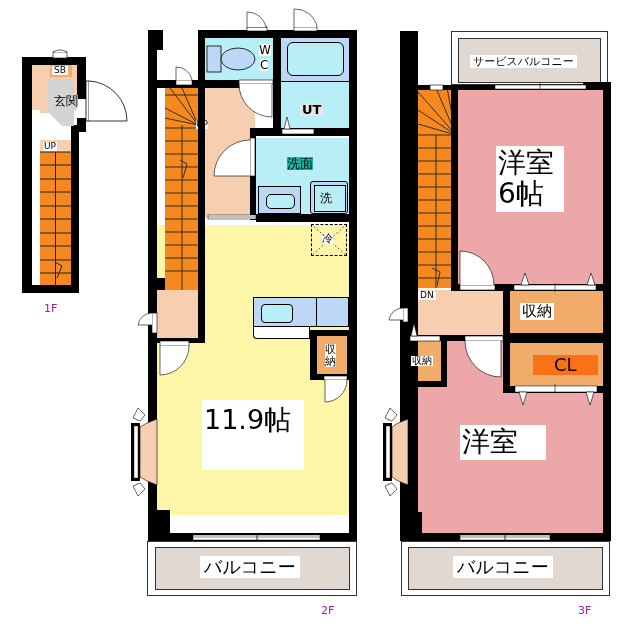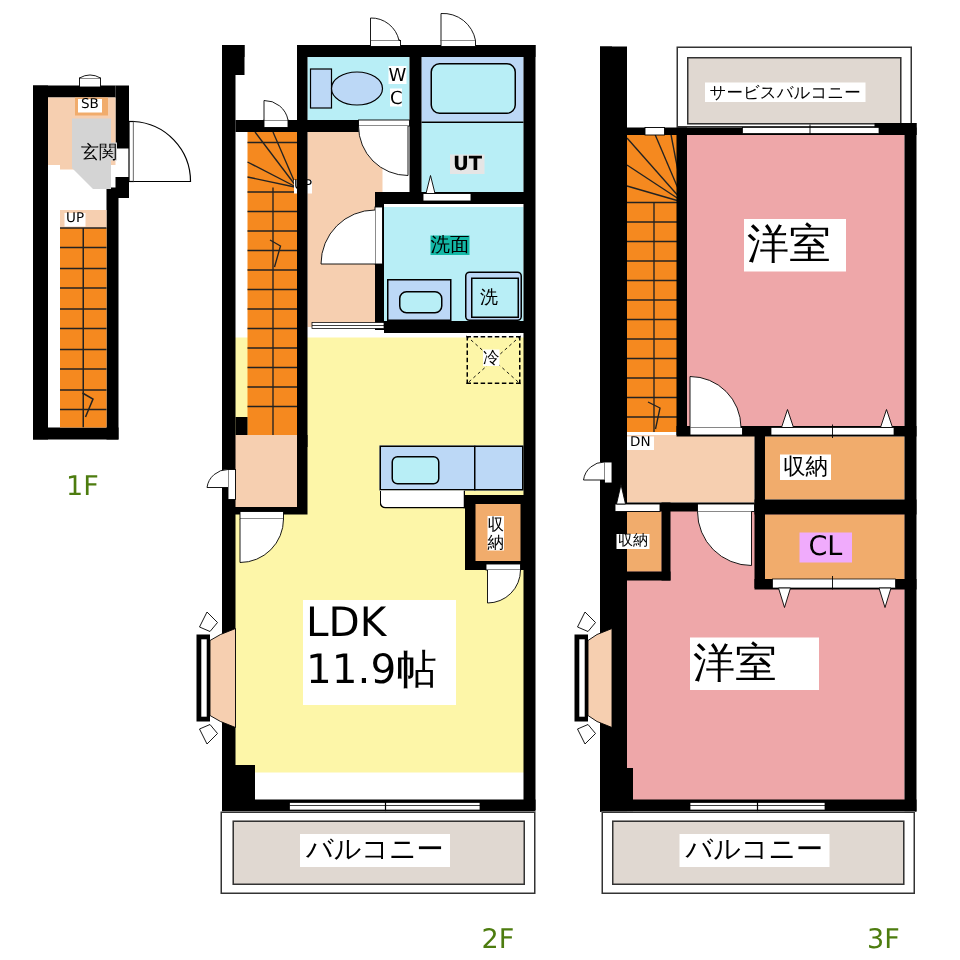"6帖" div { html: none -> <div>6帖</div> }
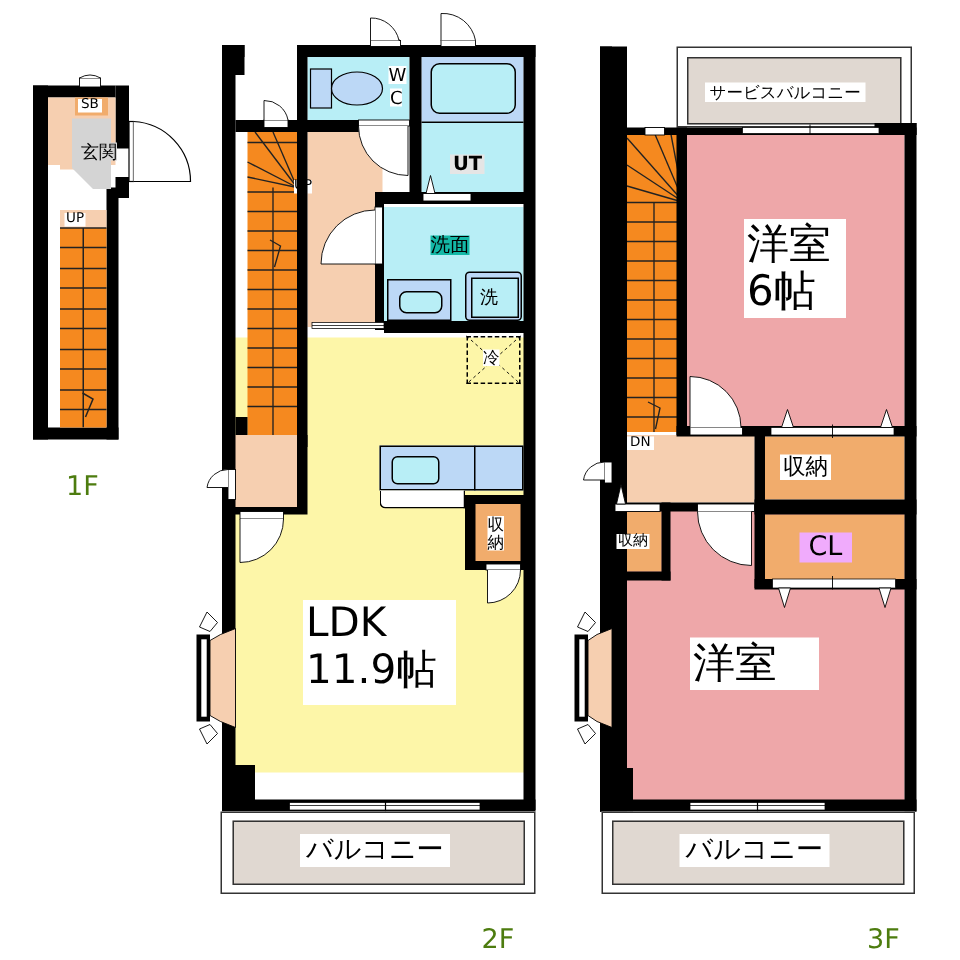"1F" .floor-label { color: #4d7c0f -> #a21caf; font-size: 18px -> 11px; margin-top: 12px -> none }
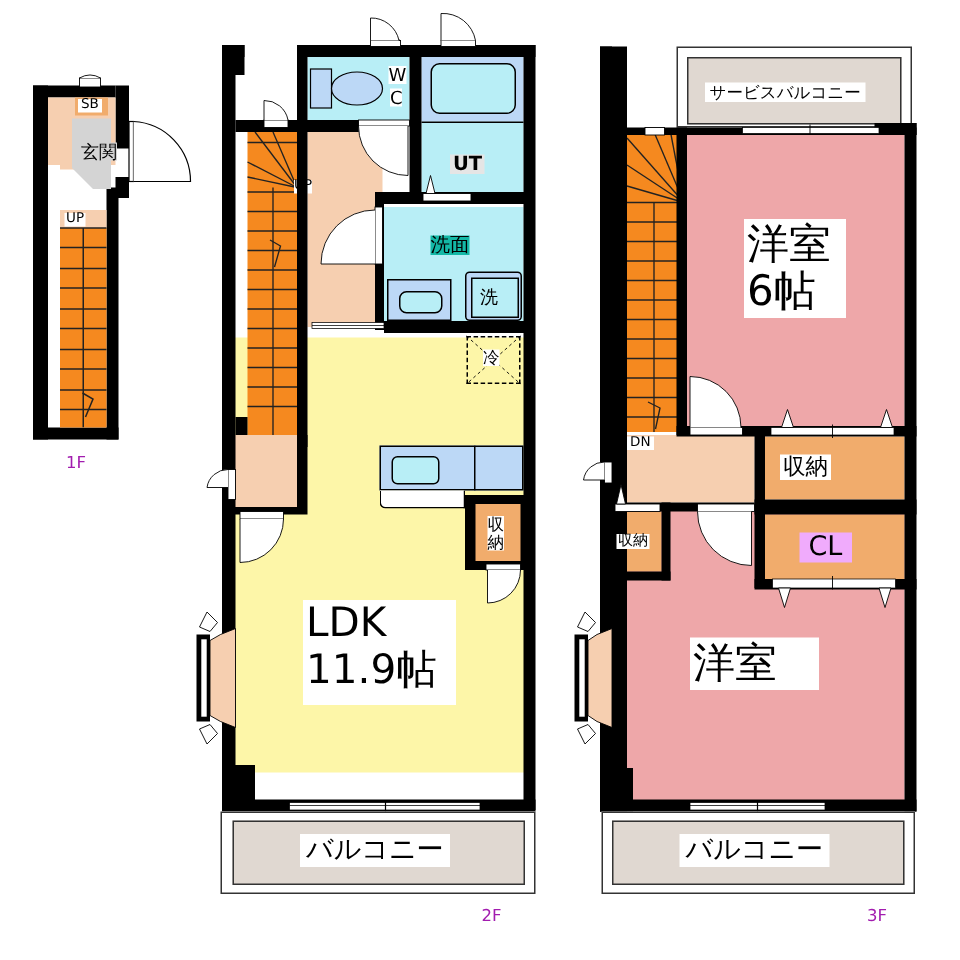"CL" div.lbl { background: #f0abfc -> #f97316; padding: 1px 6px -> 1px 21px }
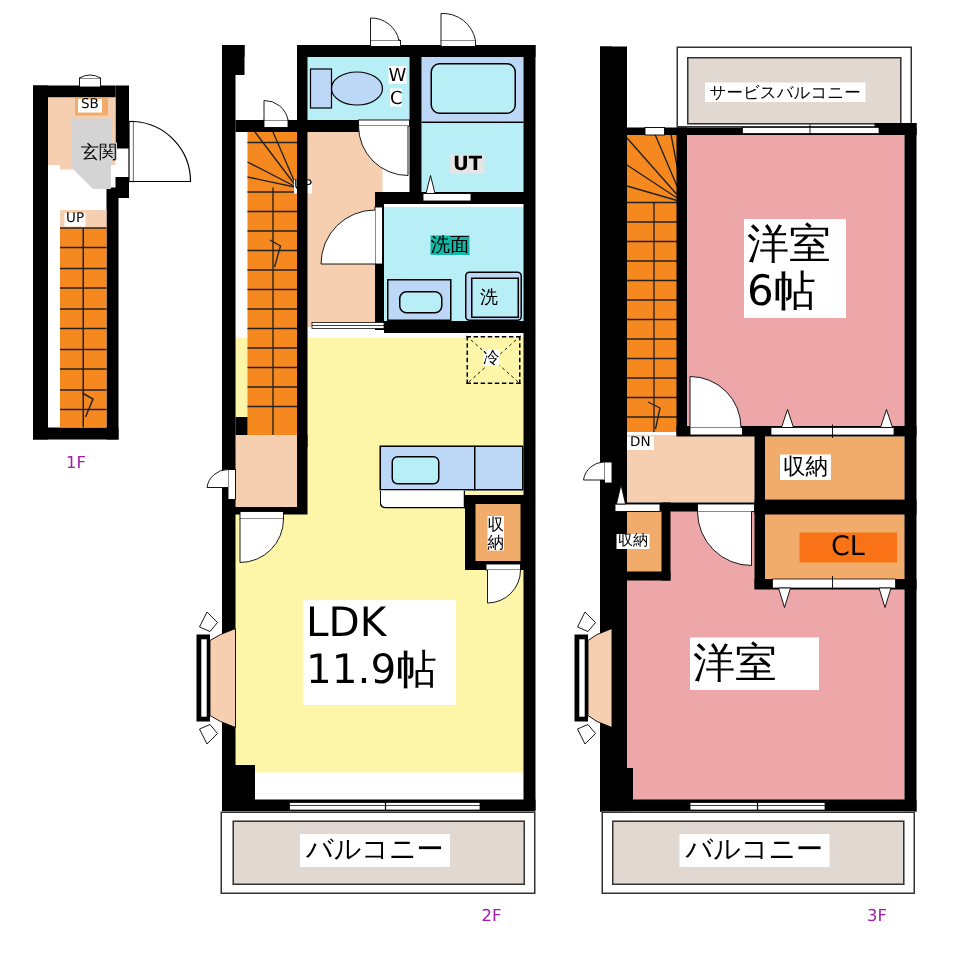"LDK" div { html: <div>LDK</div> -> none }
